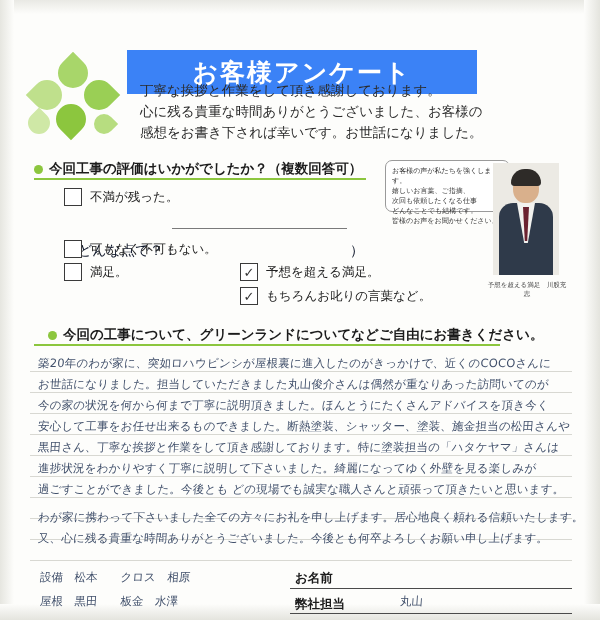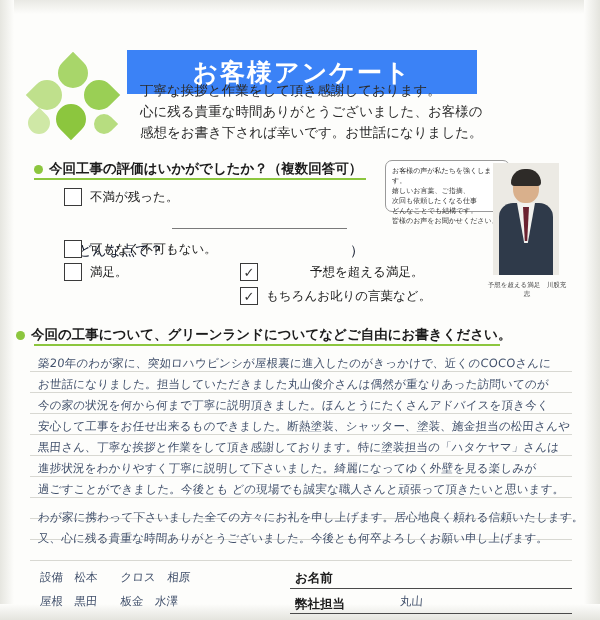"予想を超える満足。" div.cb-row { gap: 44px -> none }
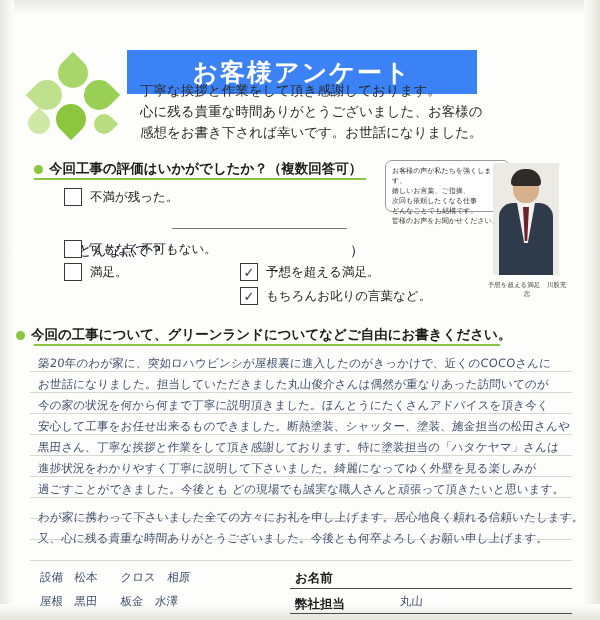"今回の工事について、グリーンランドについてなどご自由にお書きください。" div.sec { left: 16px -> 48px }
